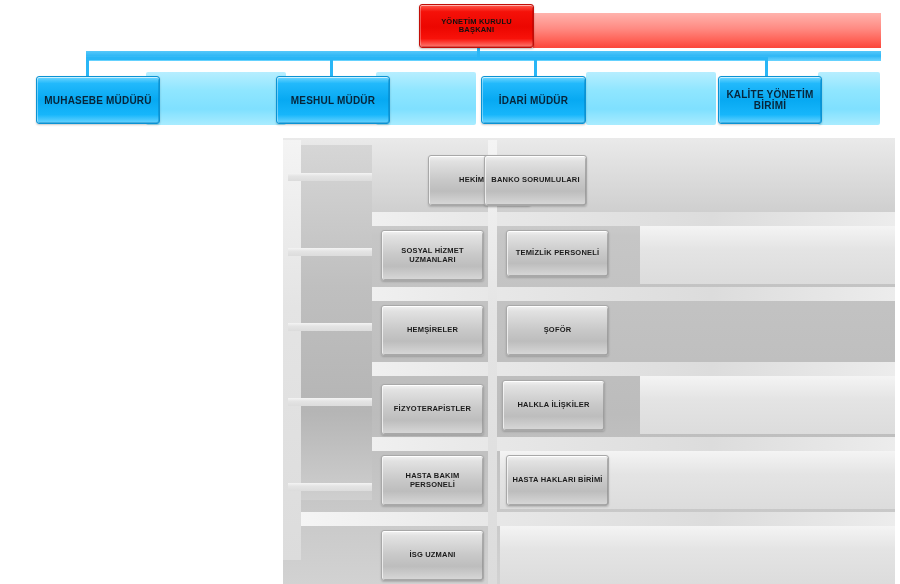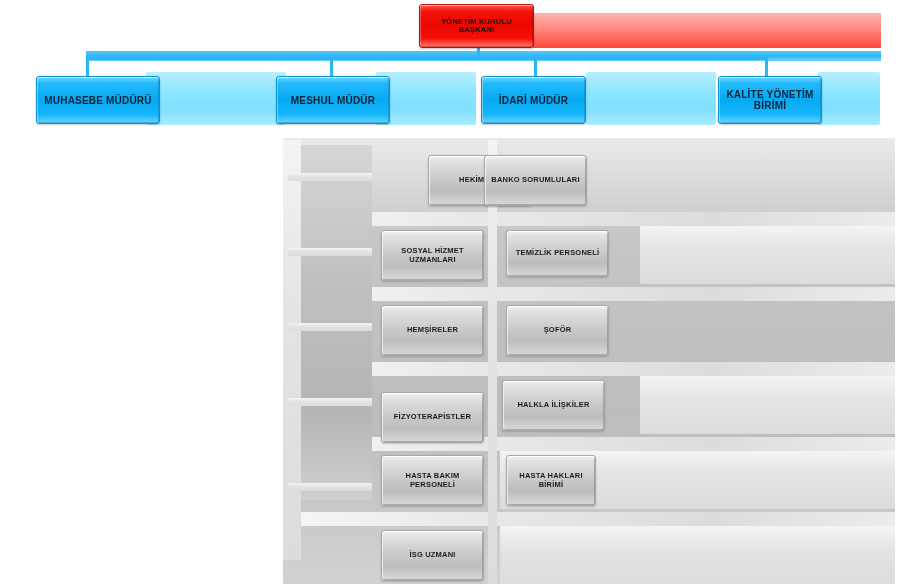"FİZYOTERAPİSTLER" div.node { top: 392px -> 384px }
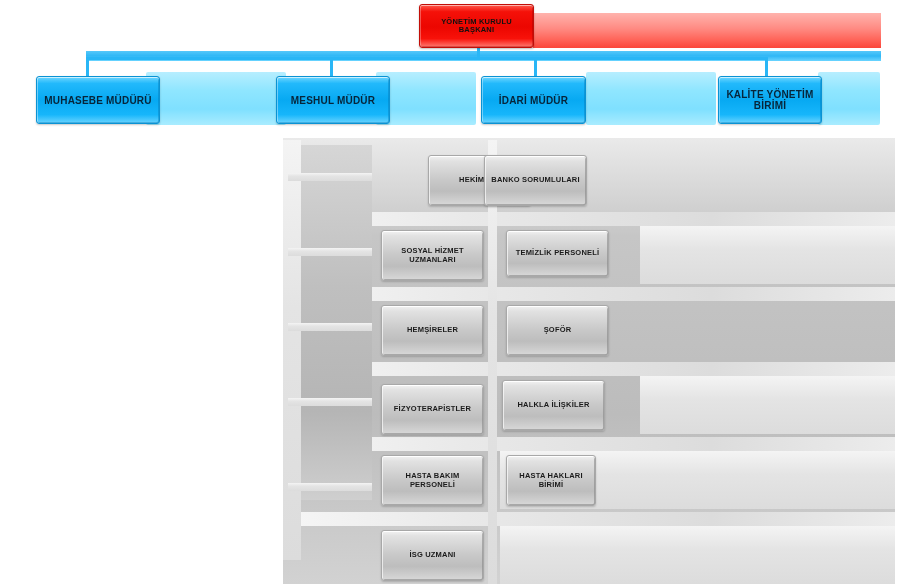"HASTA HAKLARI BİRİMİ" div.node { width: 90px -> 103px }
